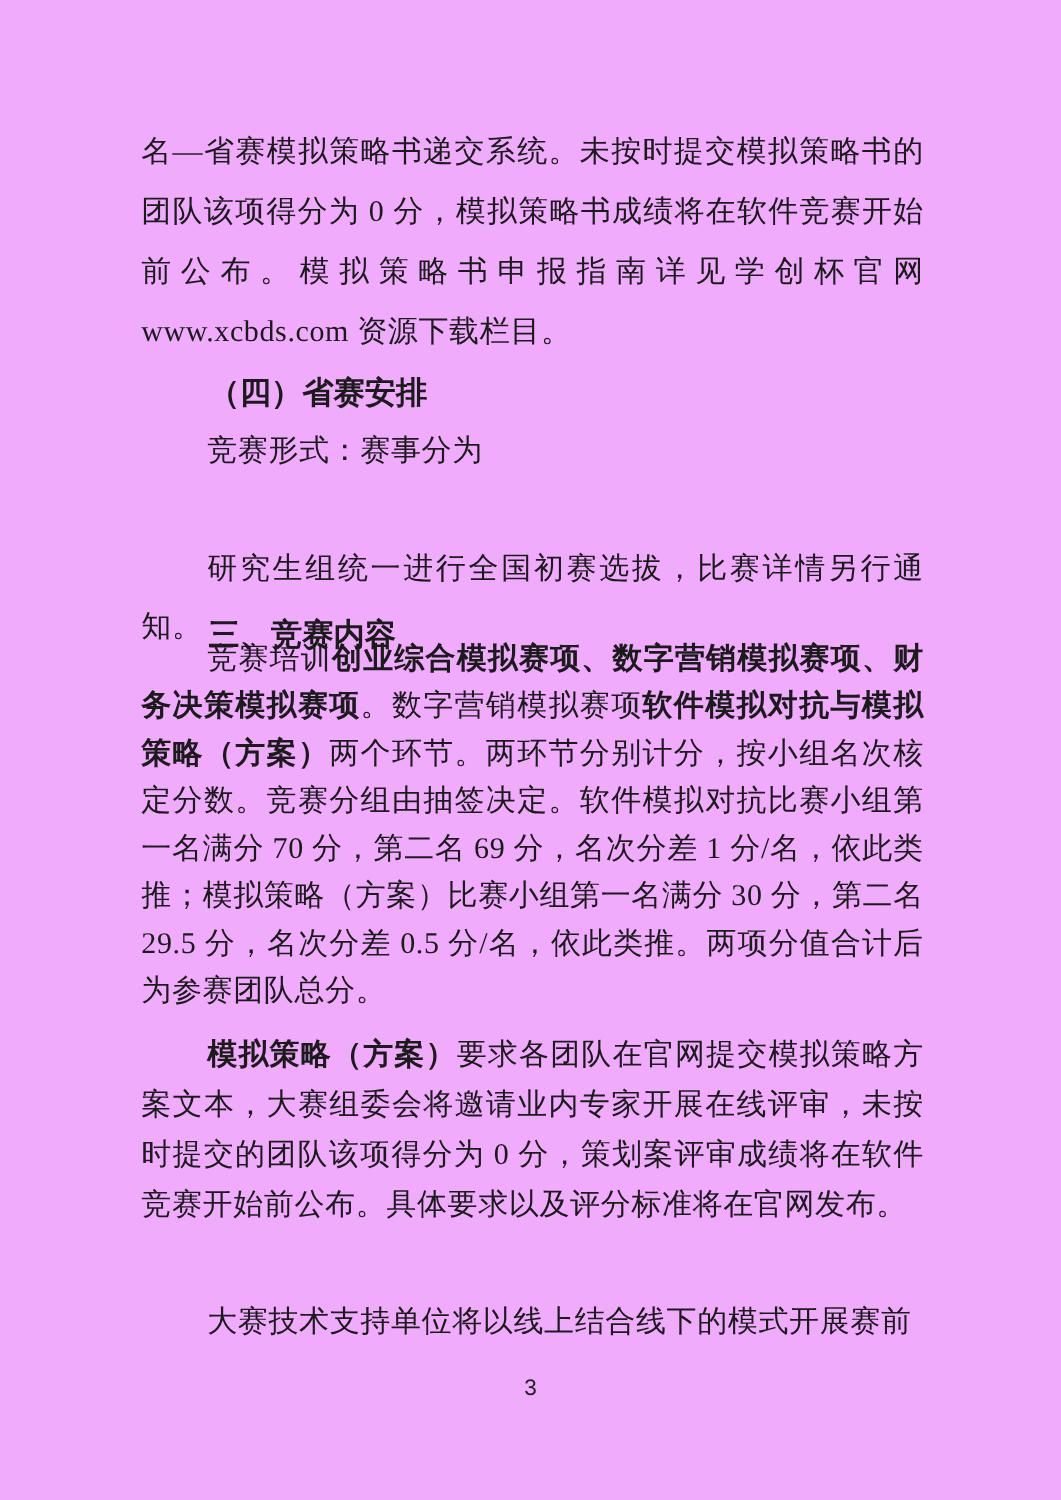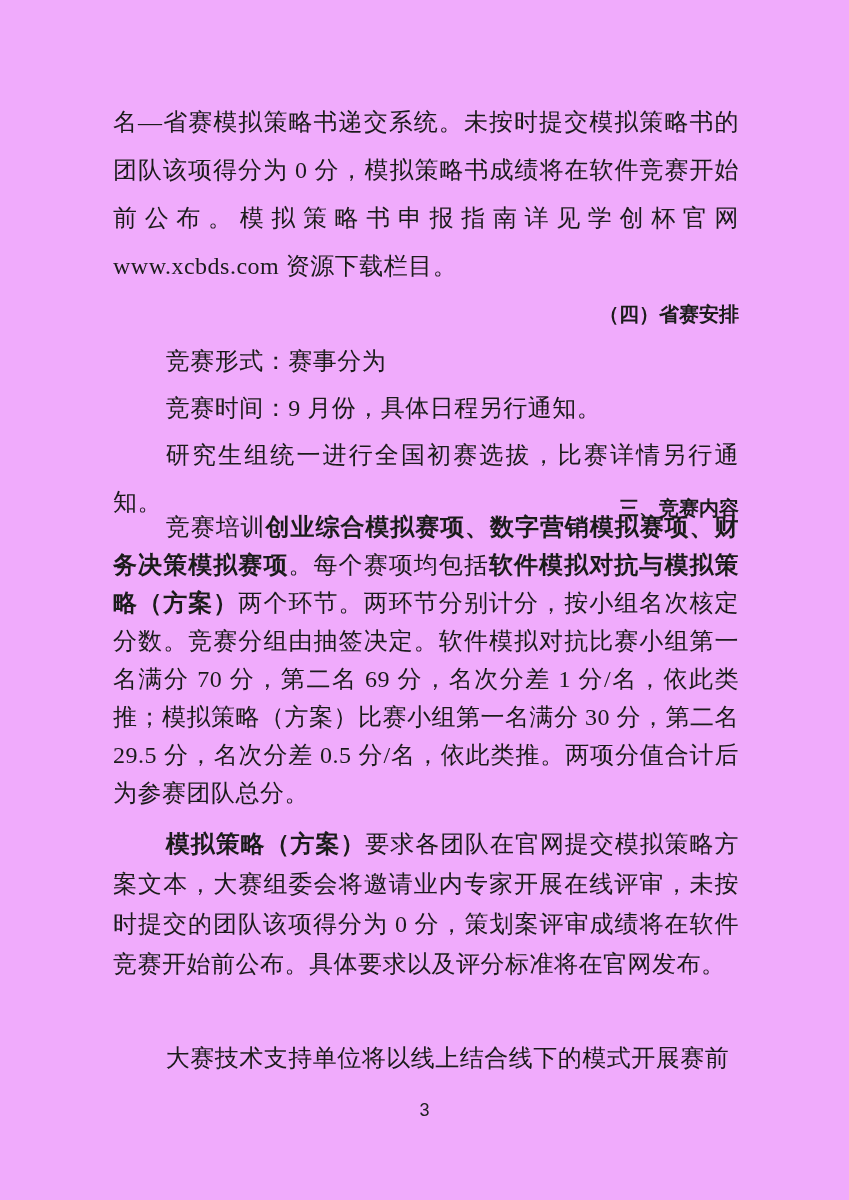"（四）省赛安排" .hd { font-size: 20px -> 25px; text-align: right -> left }
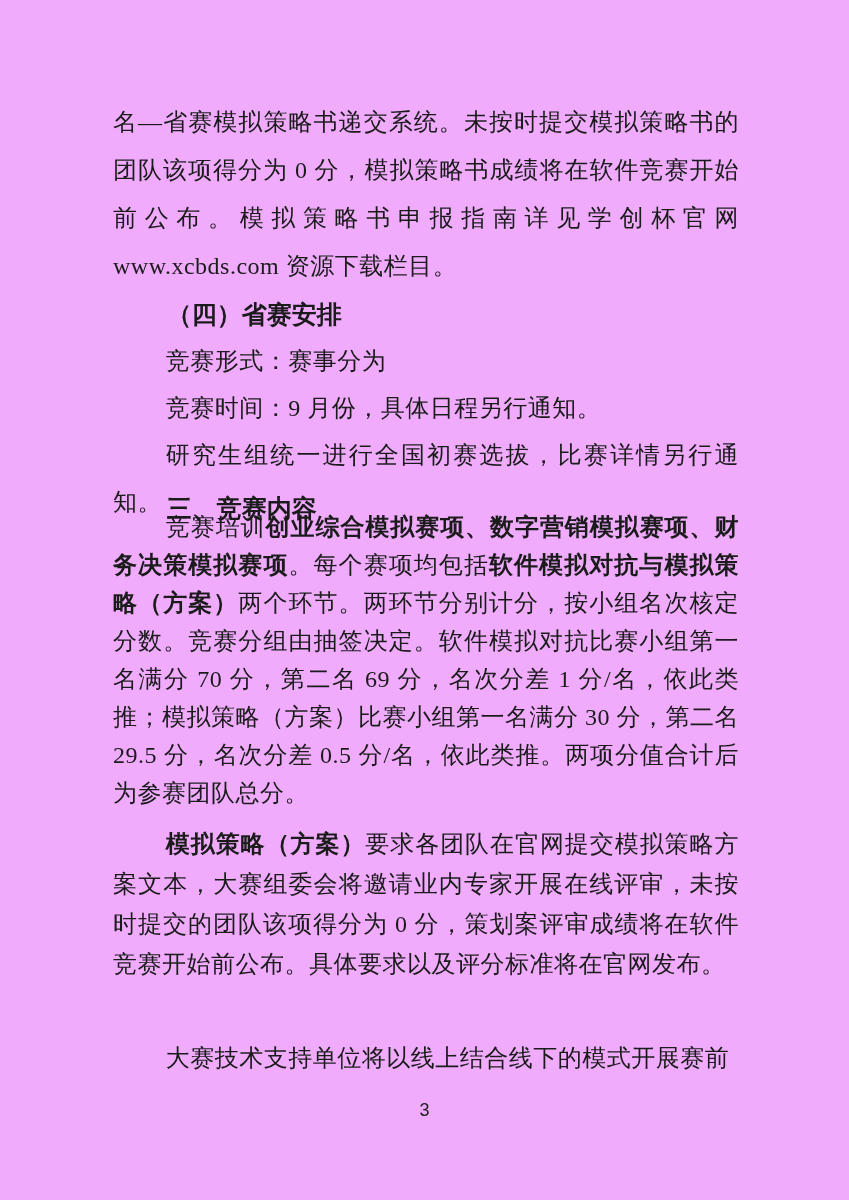"竞赛时间：9 月份，具体日程另行通知。" p.blk { html: <p>竞赛时间：9 月份，具体日程另行通知。</p> -> none }
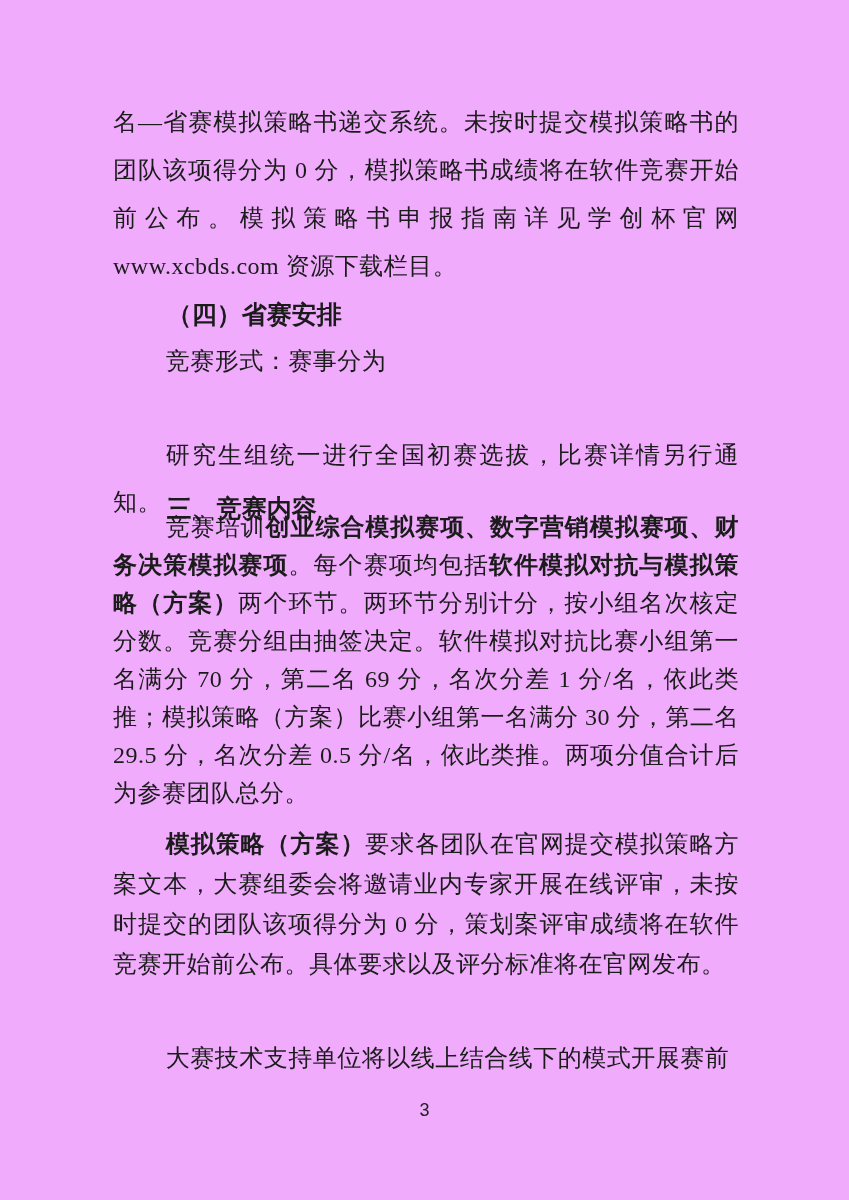"。每个赛项均包括" span { text: 每个赛项均包括 -> 数字营销模拟赛项 }
